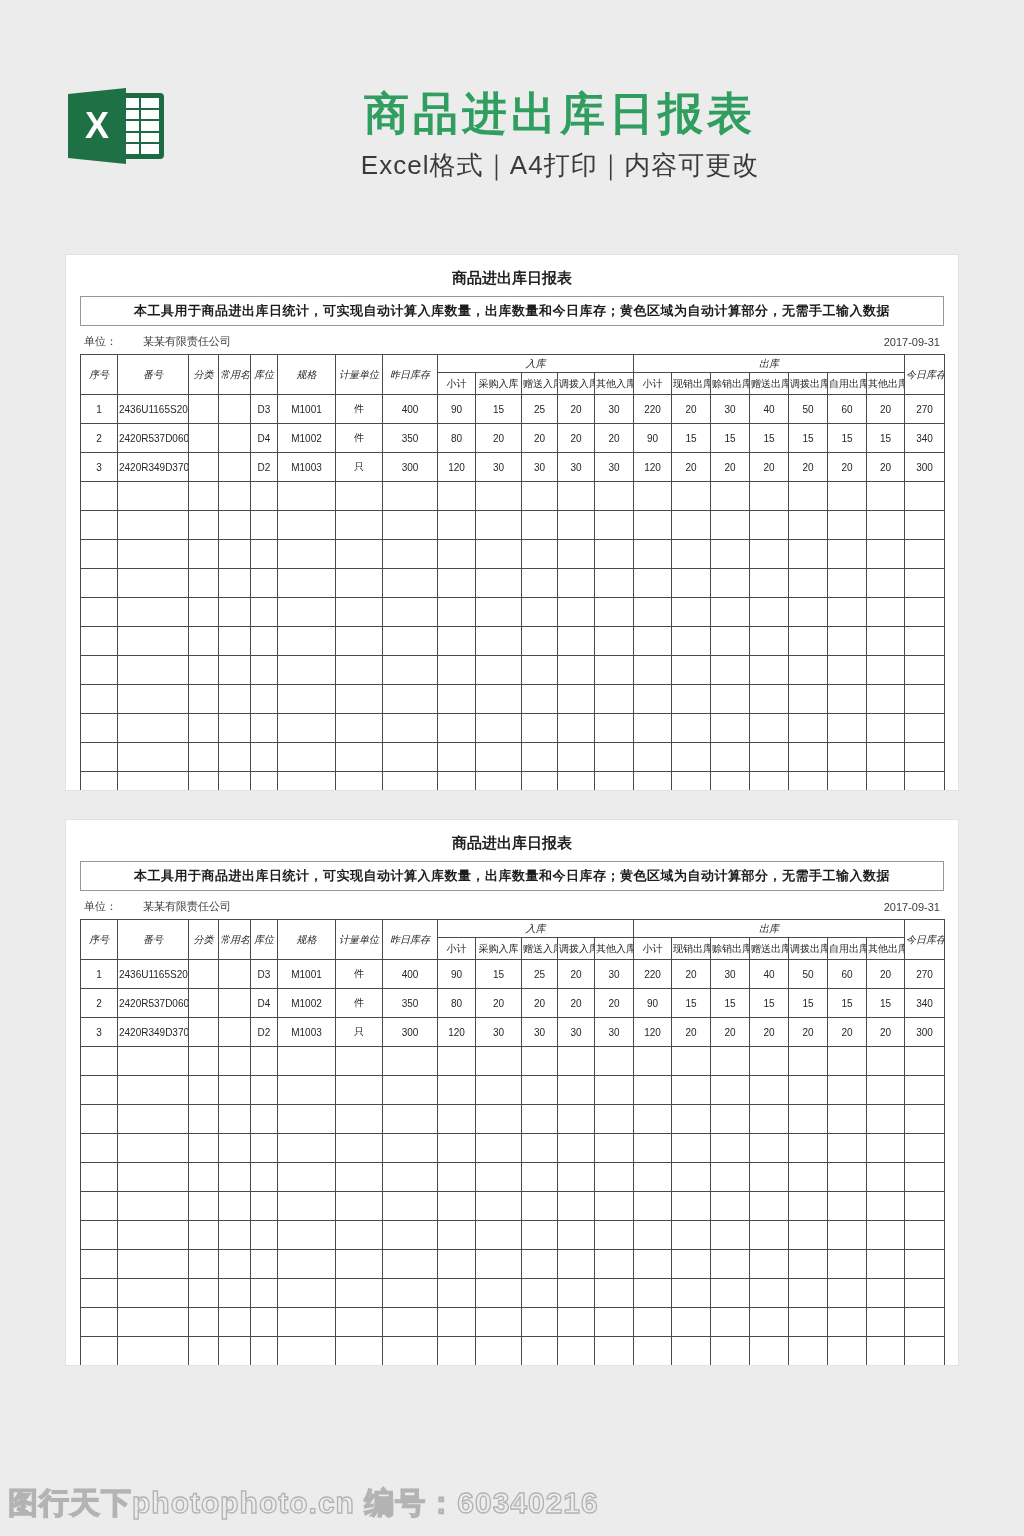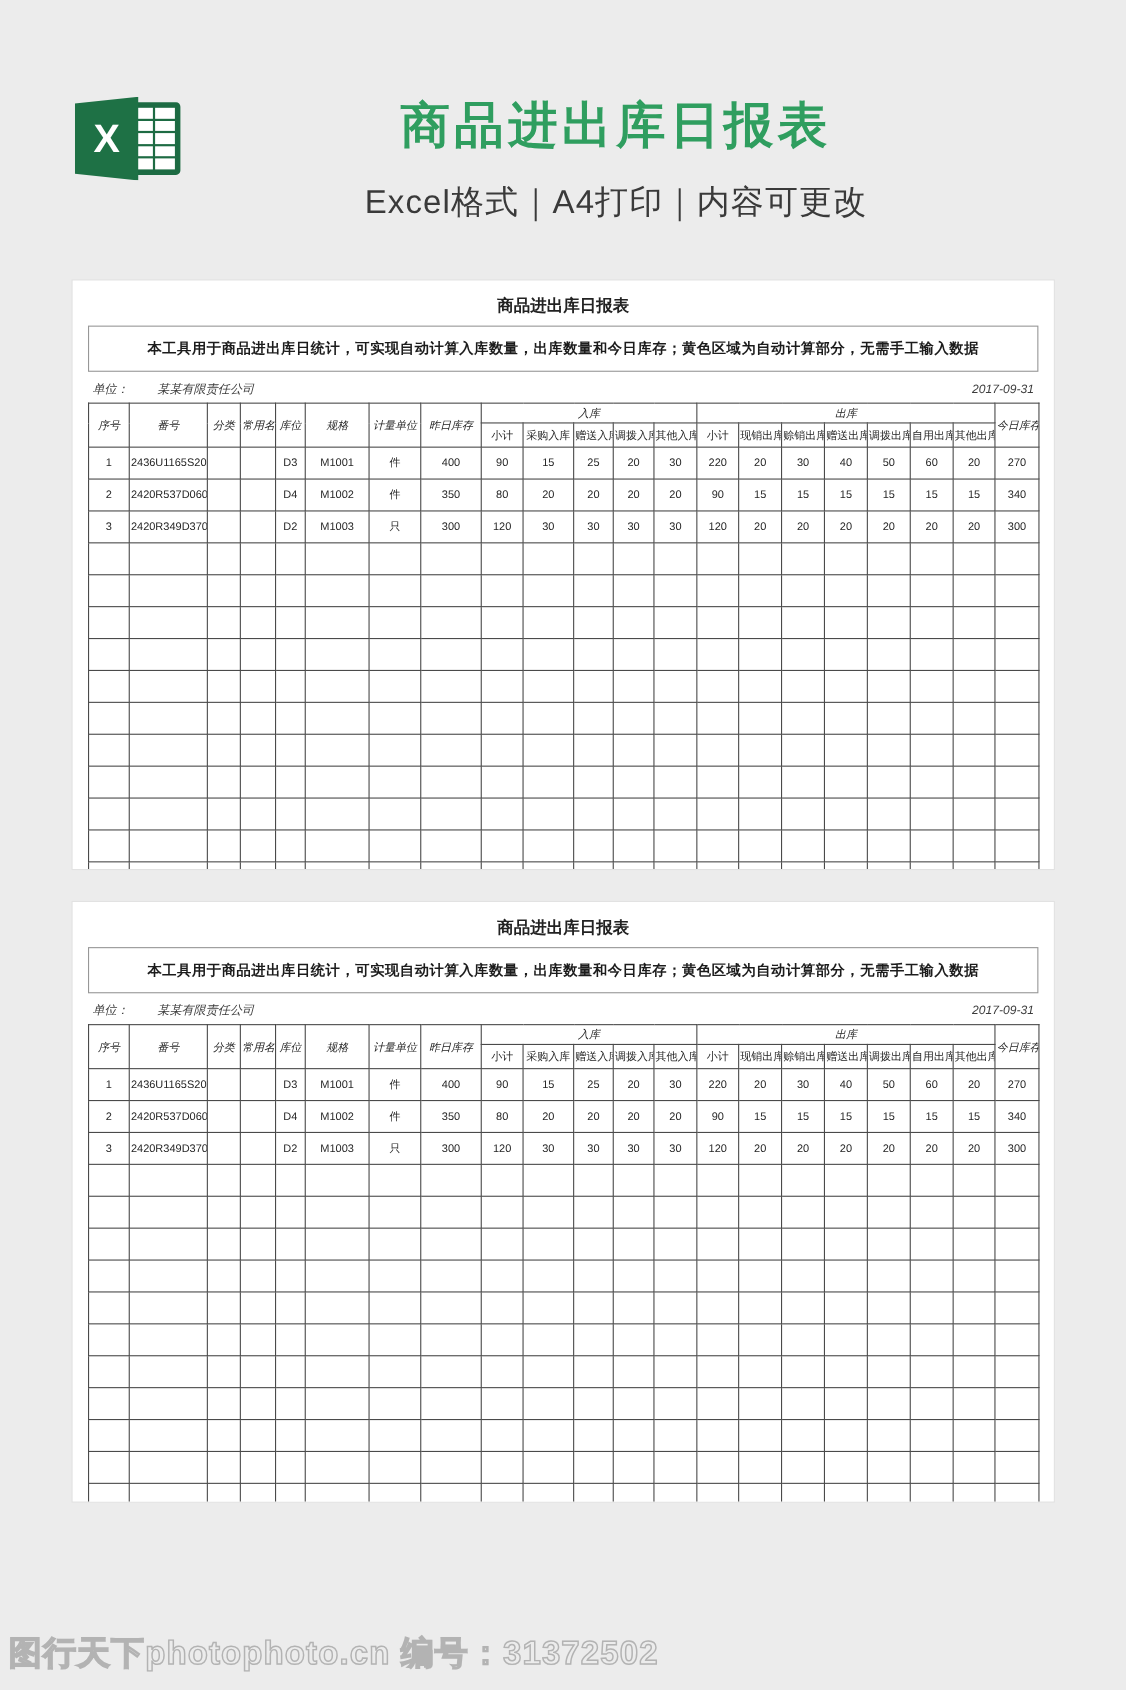"Excel格式｜A4打印｜内容可更改" .page-subtitle { font-size: 30px -> 26px; margin-top: 24px -> 8px }
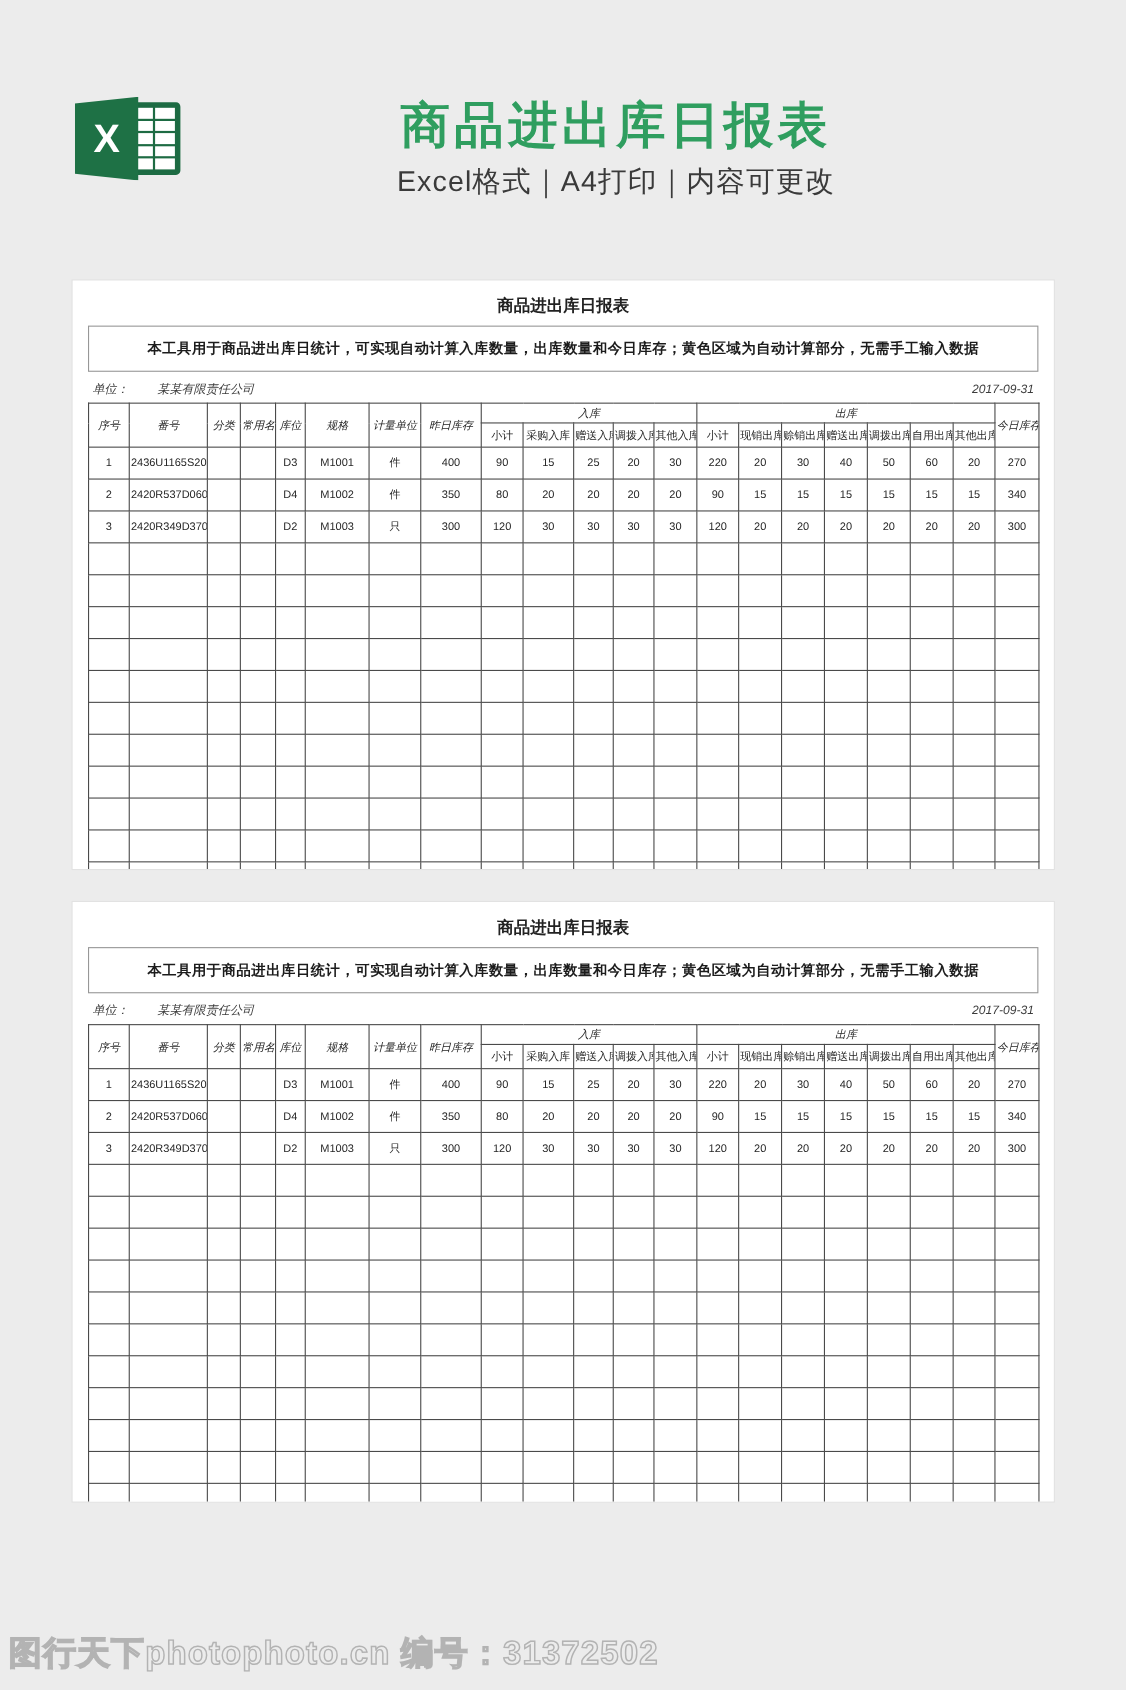"本工具用于商品进出库日统计，可实现自动计算入库数量，出库数量和今日库存；黄色区域" .notice { height: 42px -> 30px }
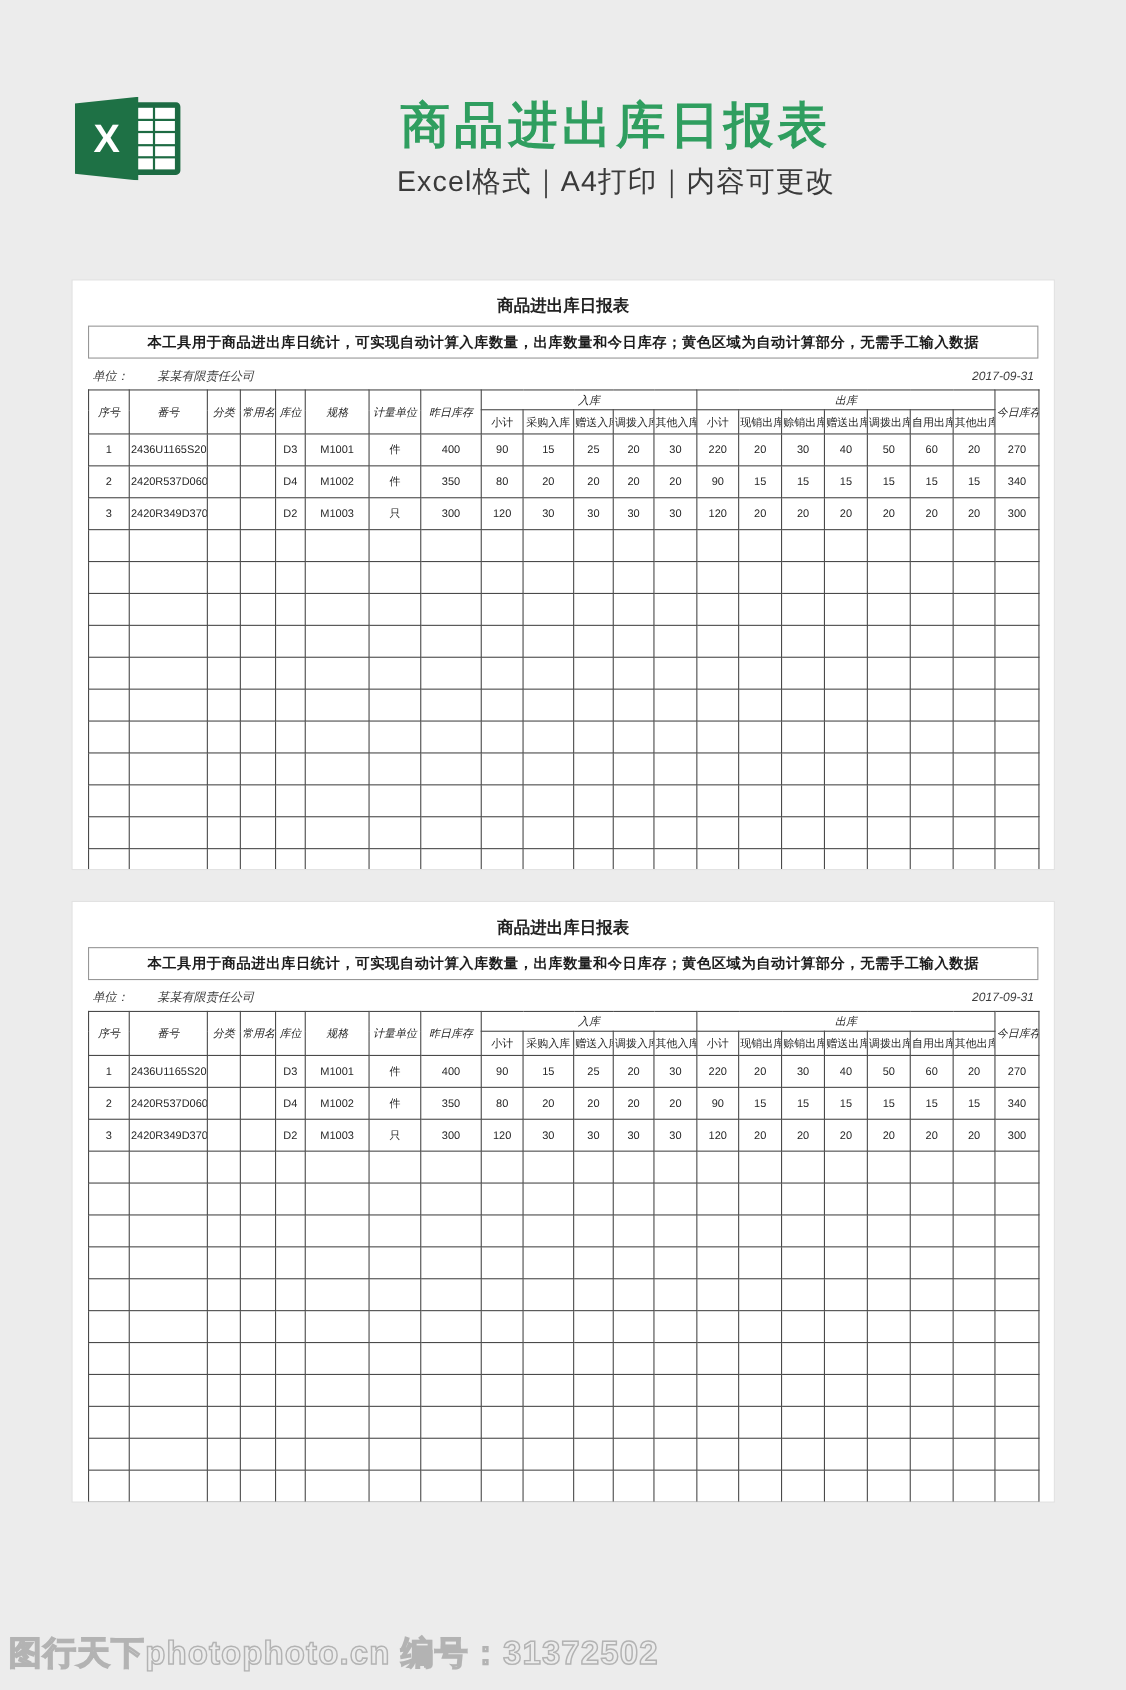"单位：" .meta { font-style: italic -> none }
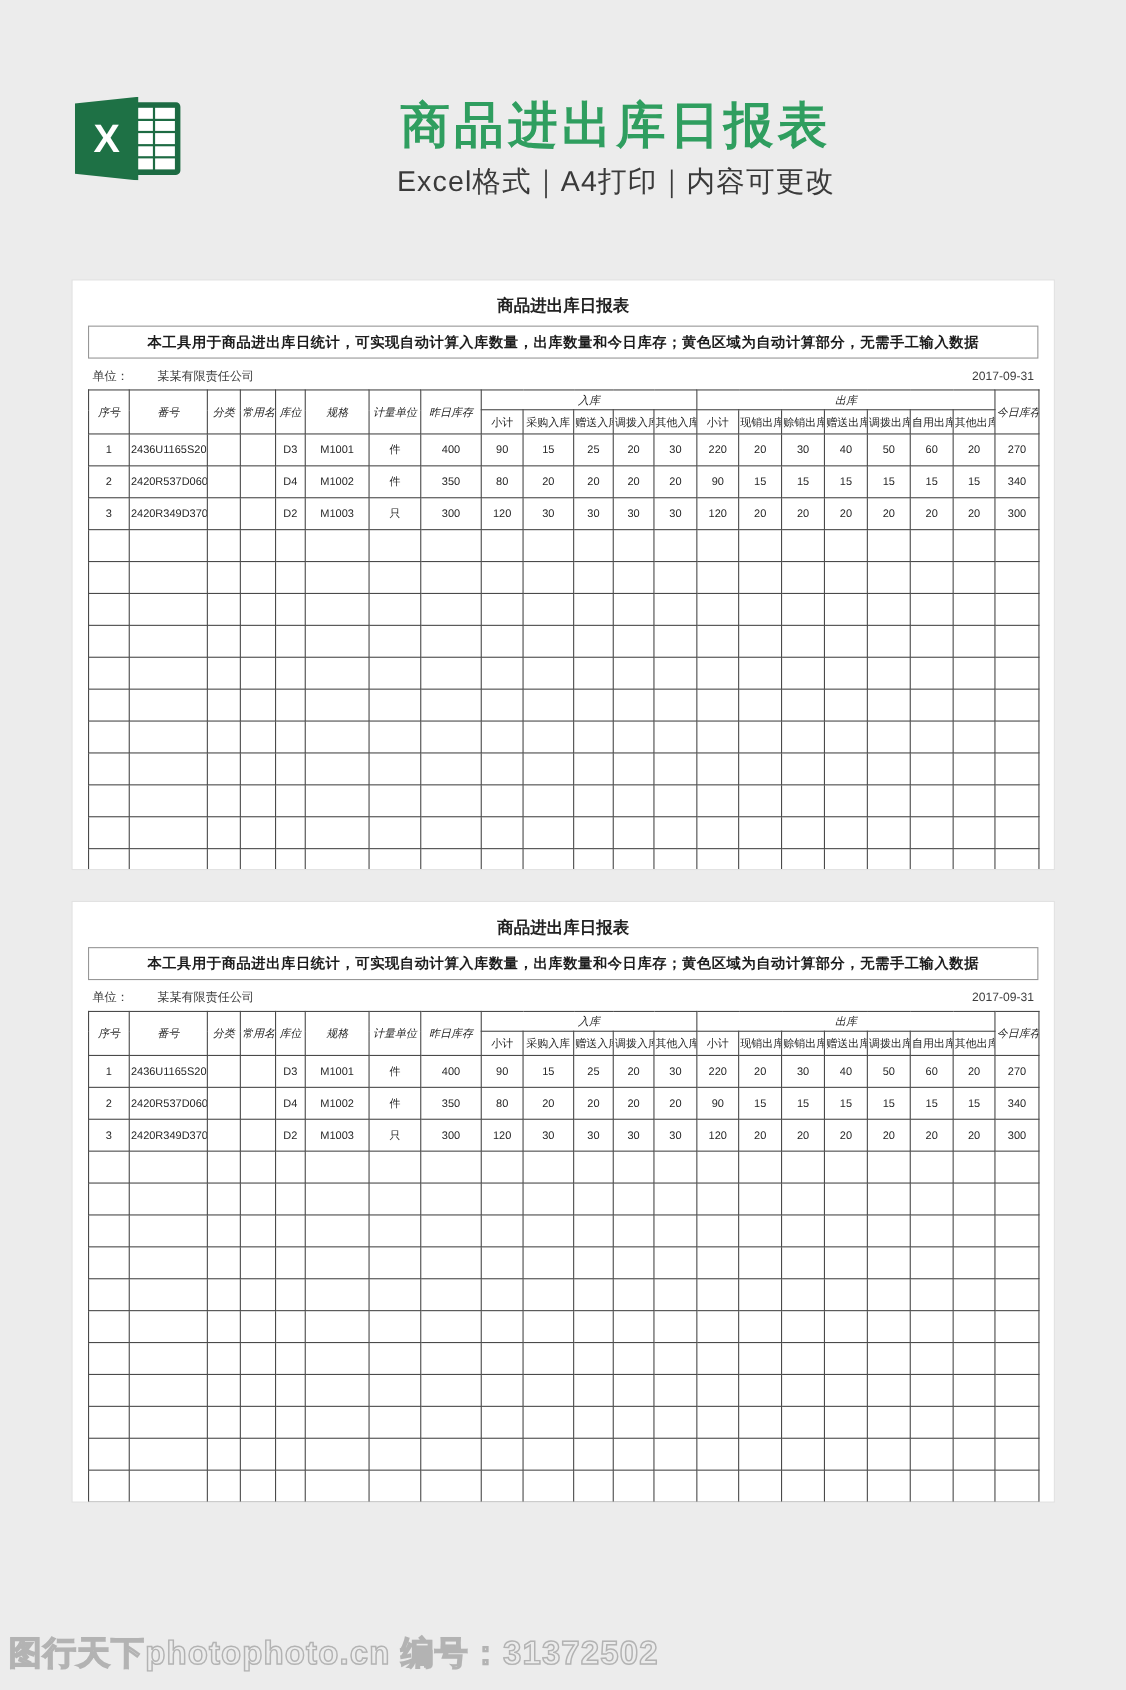"图行天下photophoto.cn 编号：31372502" div.watermark { text: 31372502 -> 60340216 }
